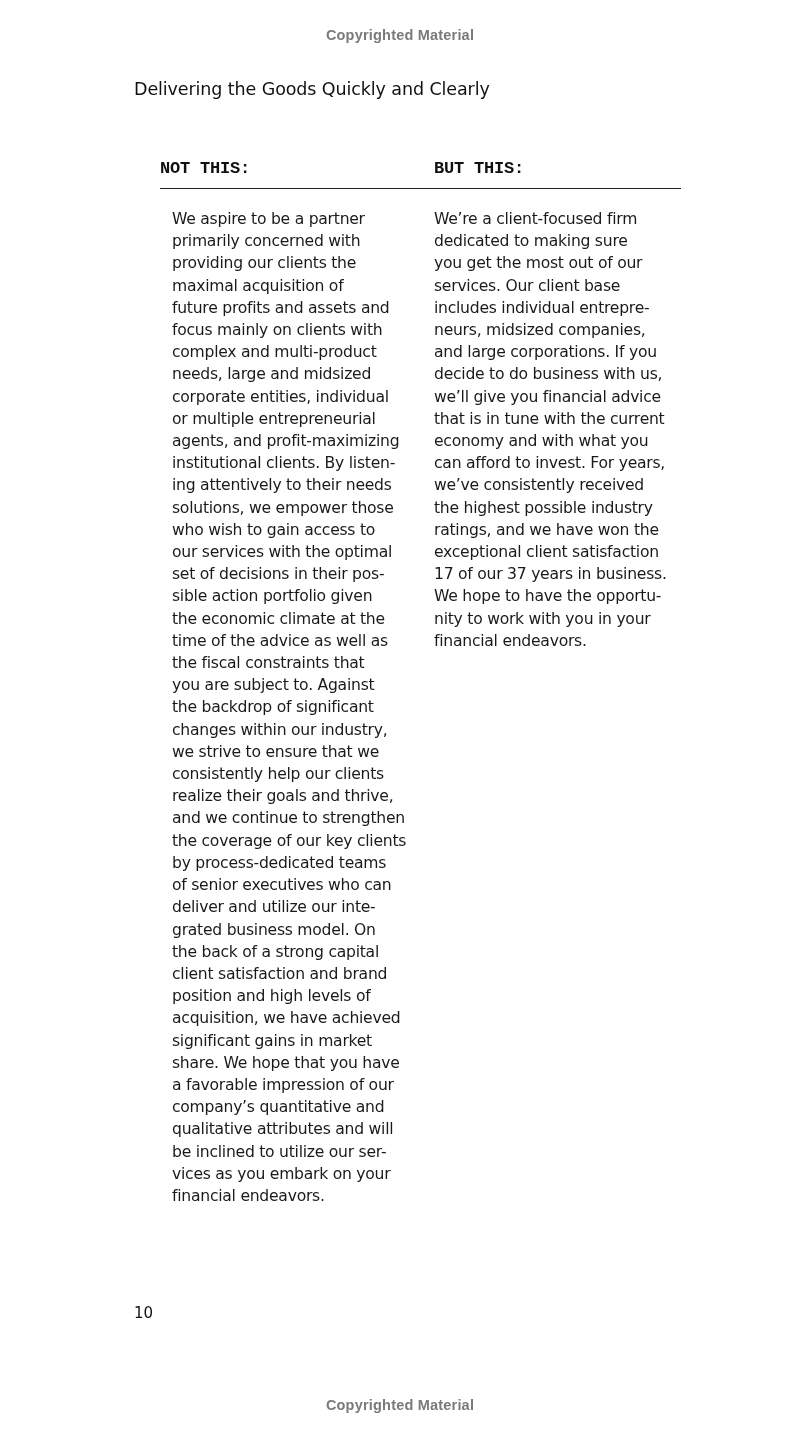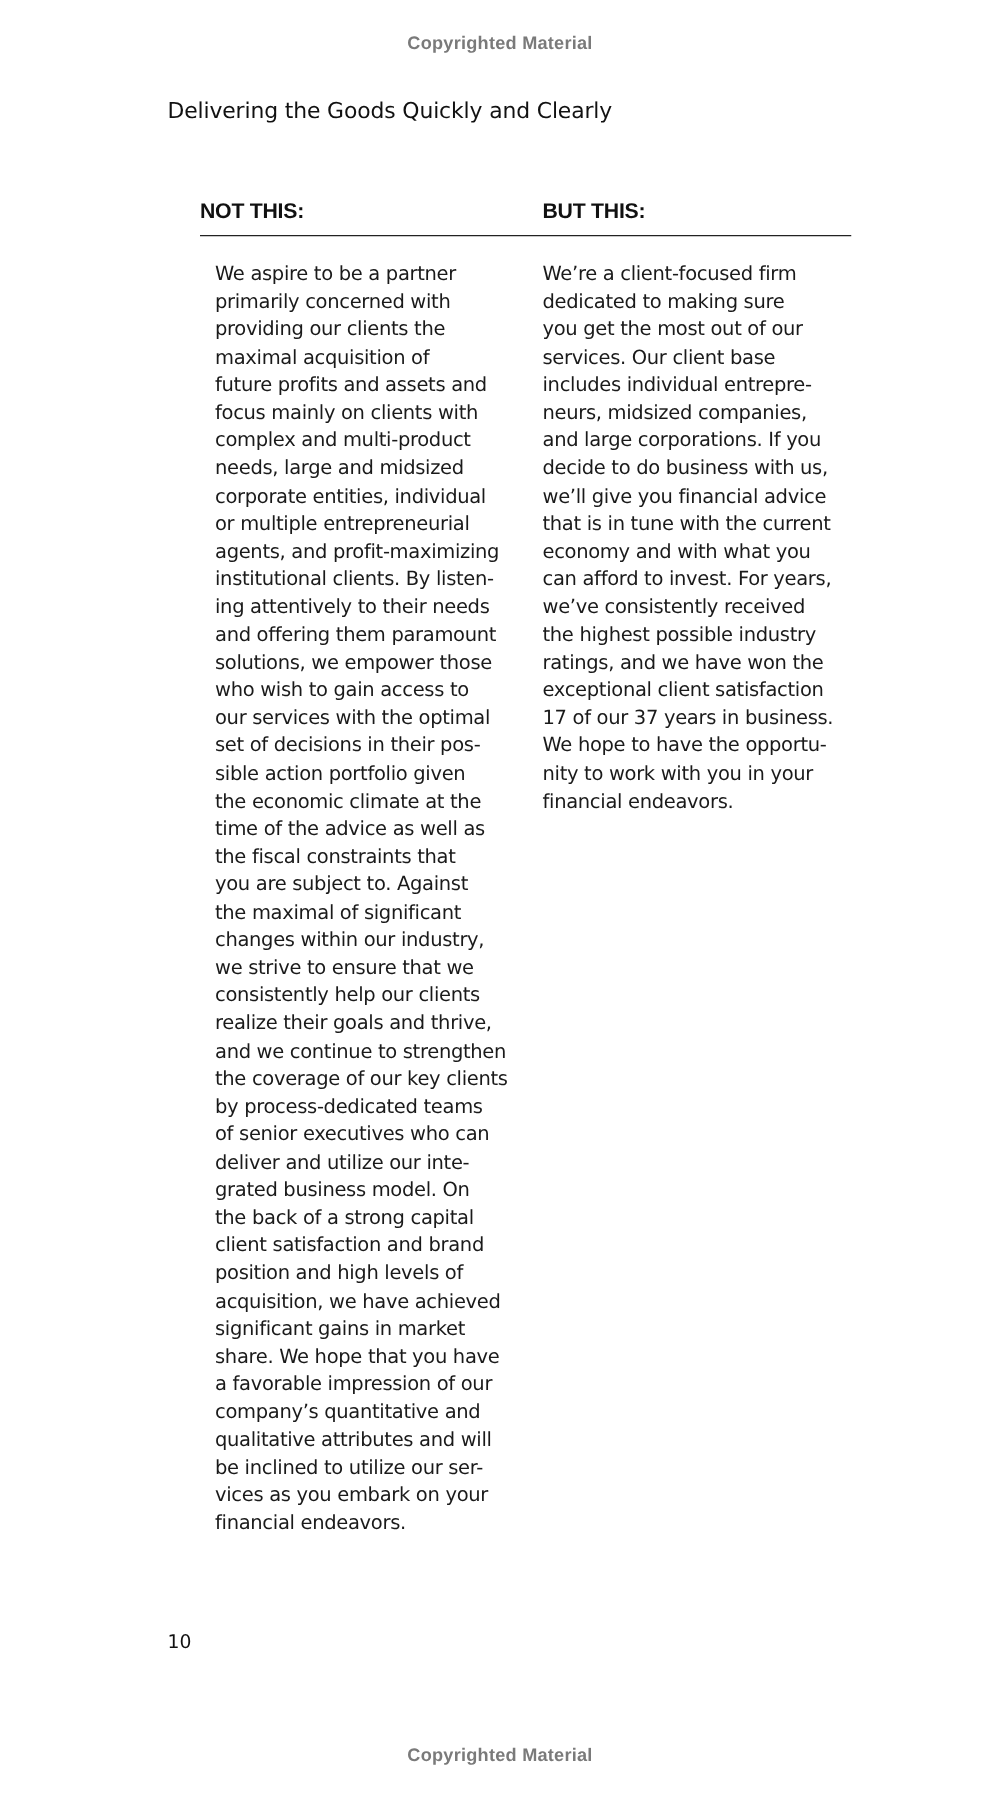"NOT THIS:" .col-head { font-family: Liberation Sans, sans-serif -> Liberation Mono, monospace }
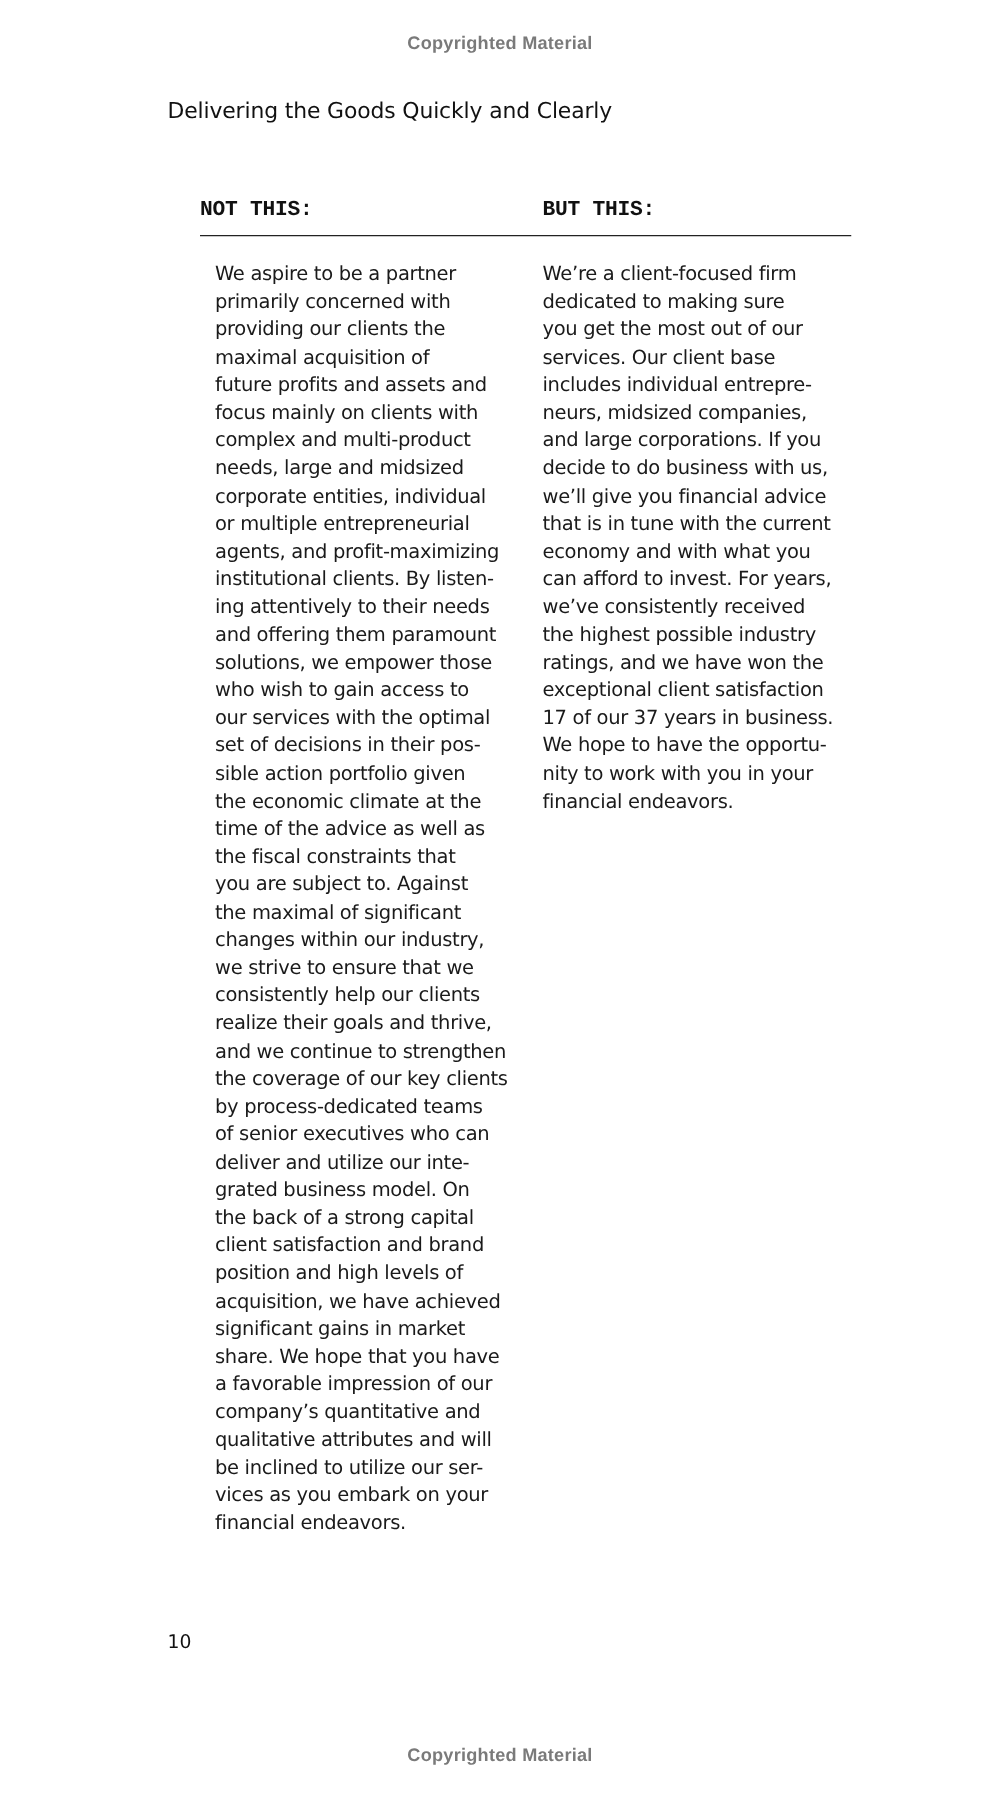"and offering them paramount" span.line { html: <span>and offering them paramount</span> -> none }
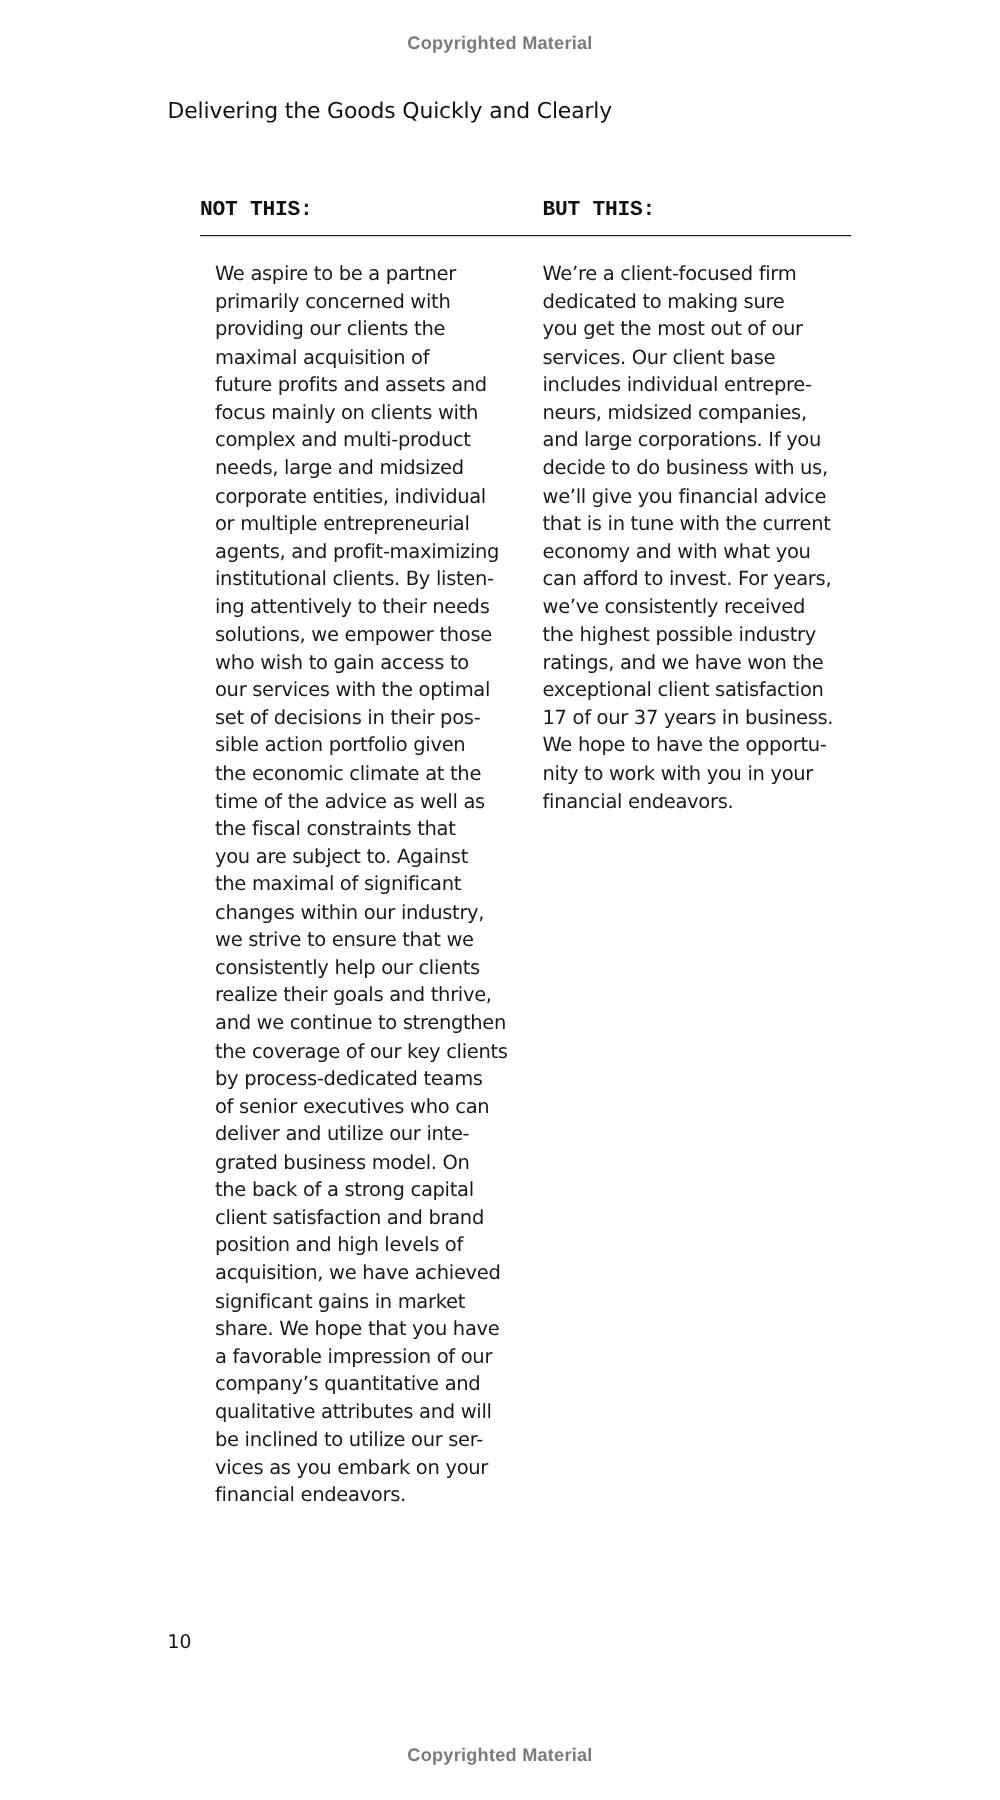"the maximal of significant" span.line { text: maximal -> backdrop }
